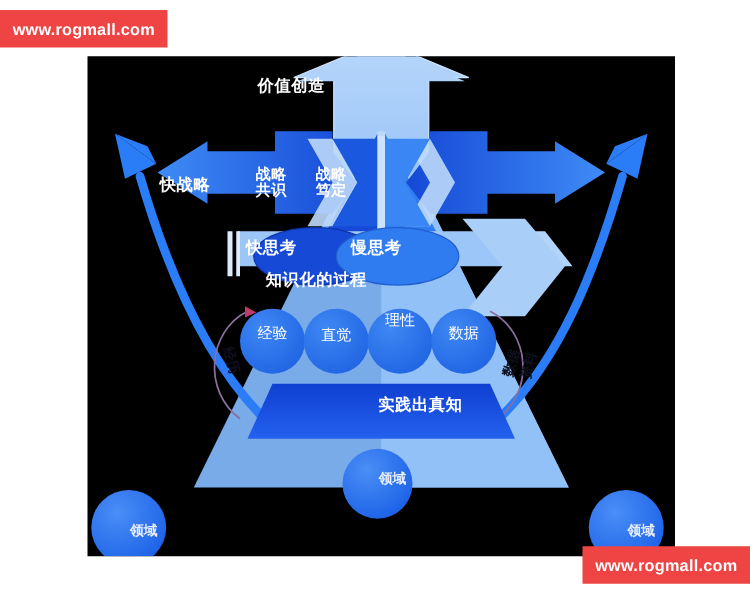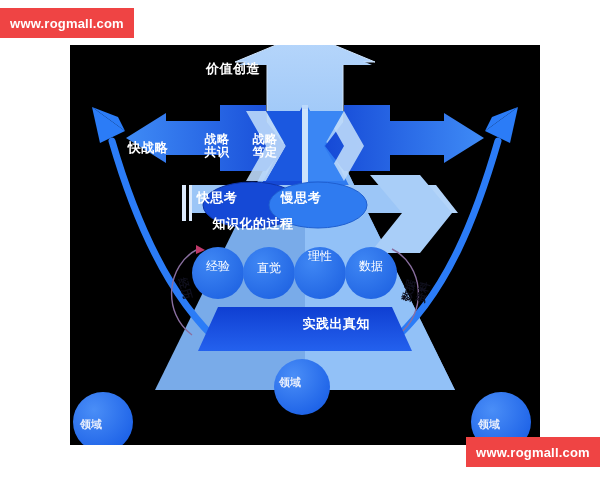"领域" .dom-lbl { text-align: left -> right }
